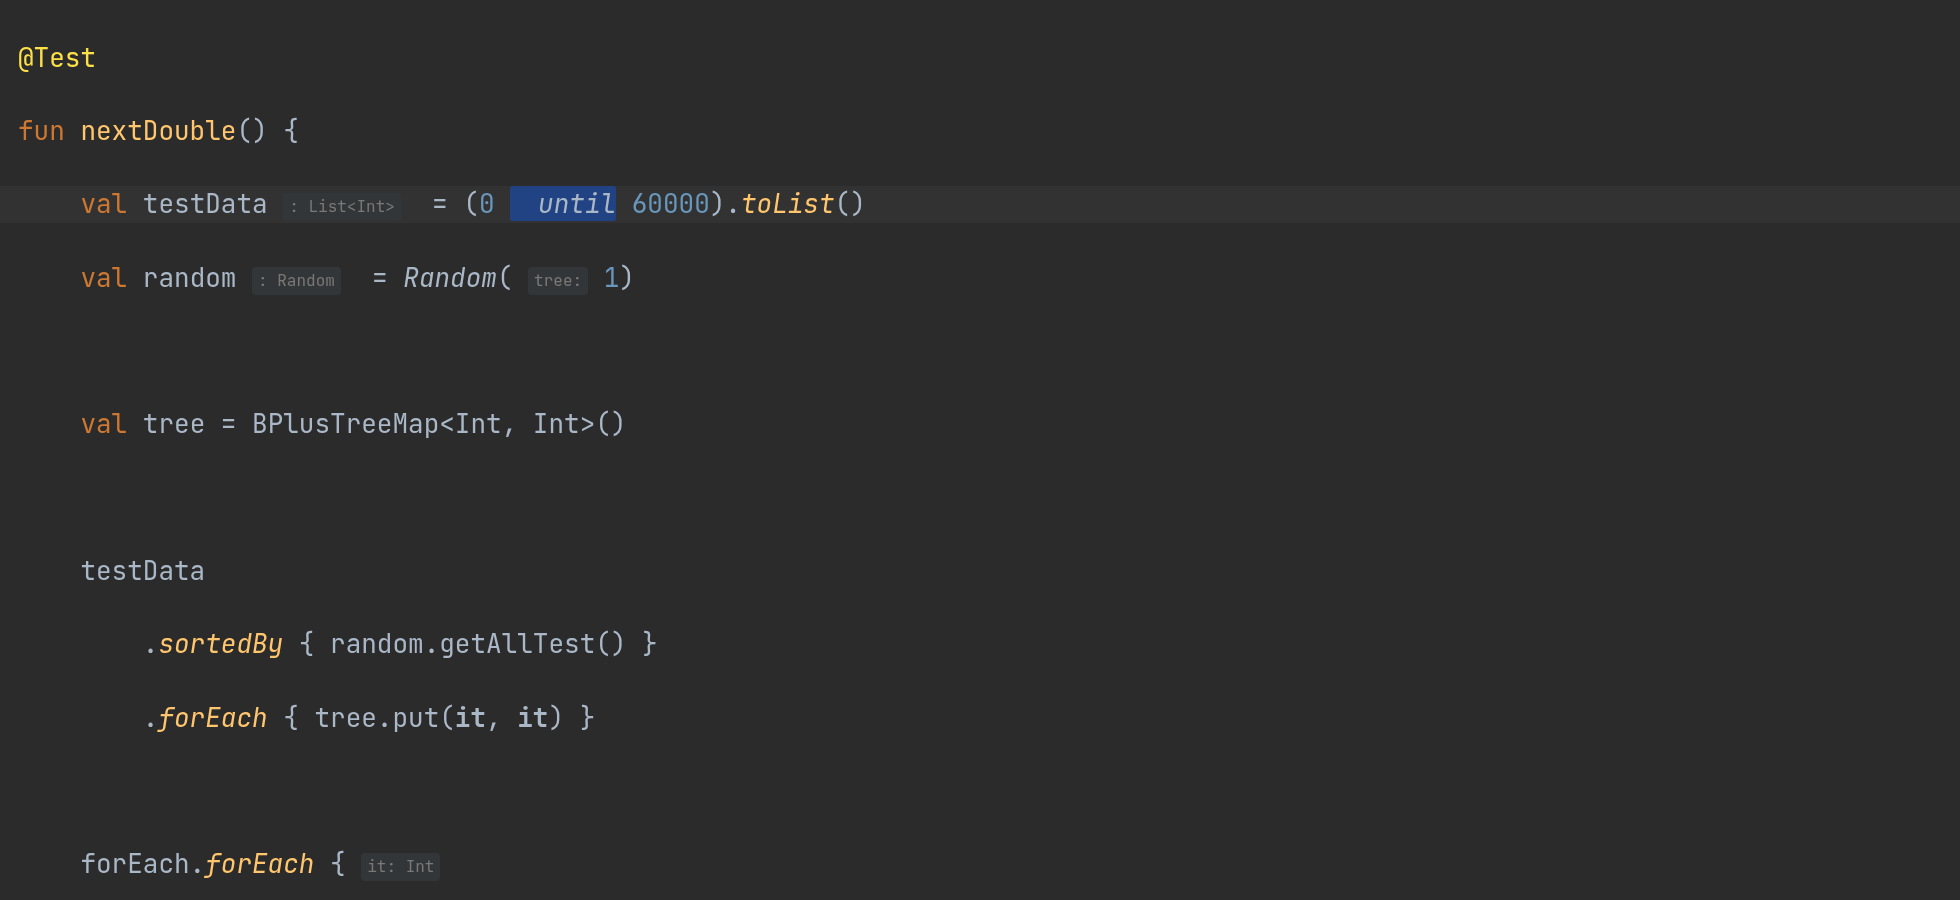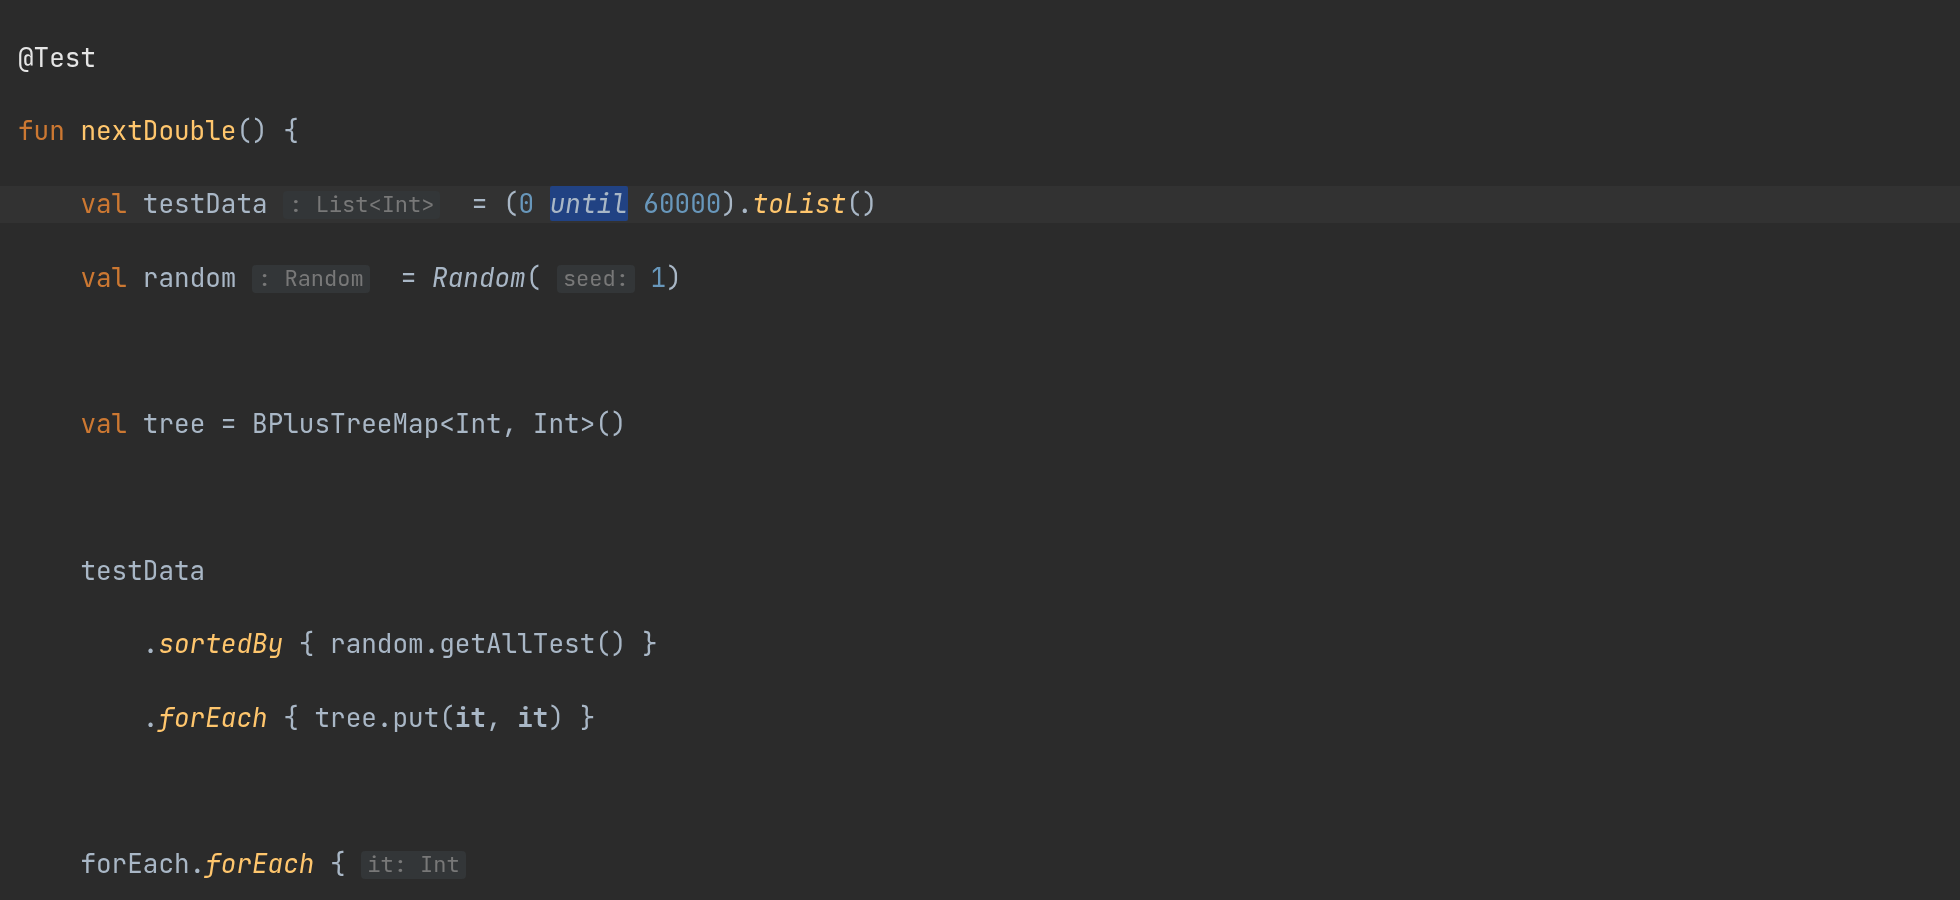"@Test" .k-annotation { color: #e5e5e5 -> #fde047 }
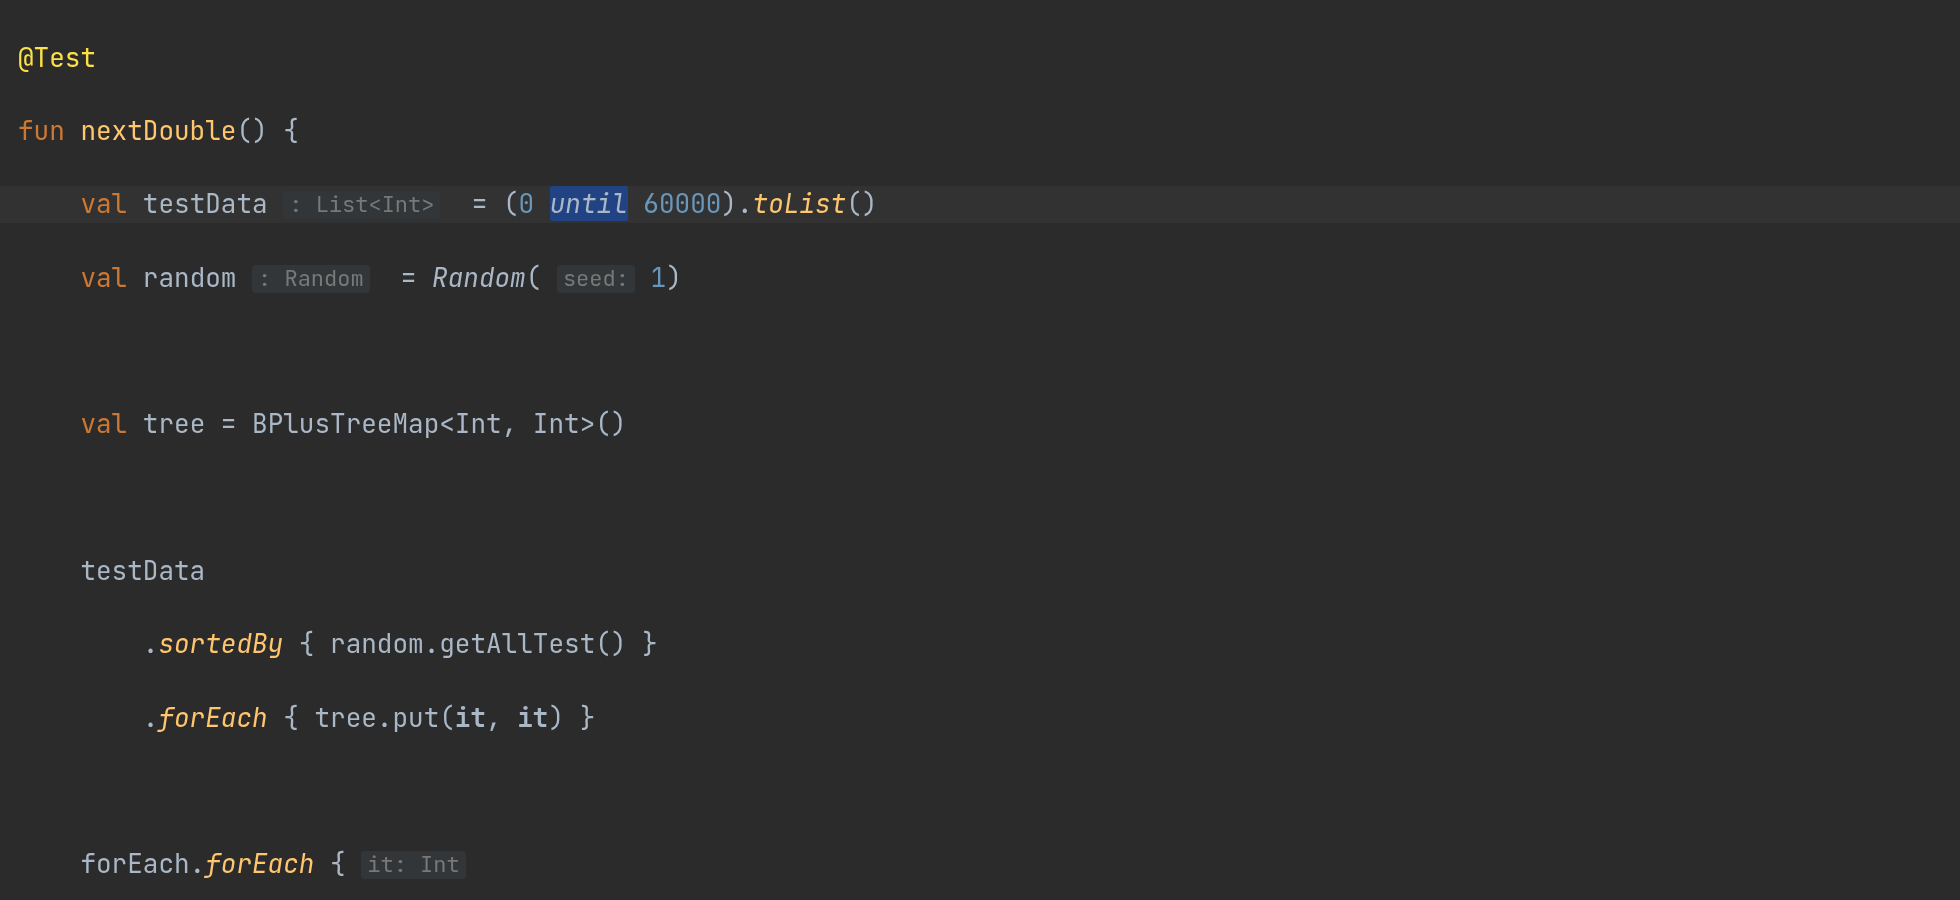": List<Int>" .k-hint { font-size: 22px -> 16px }
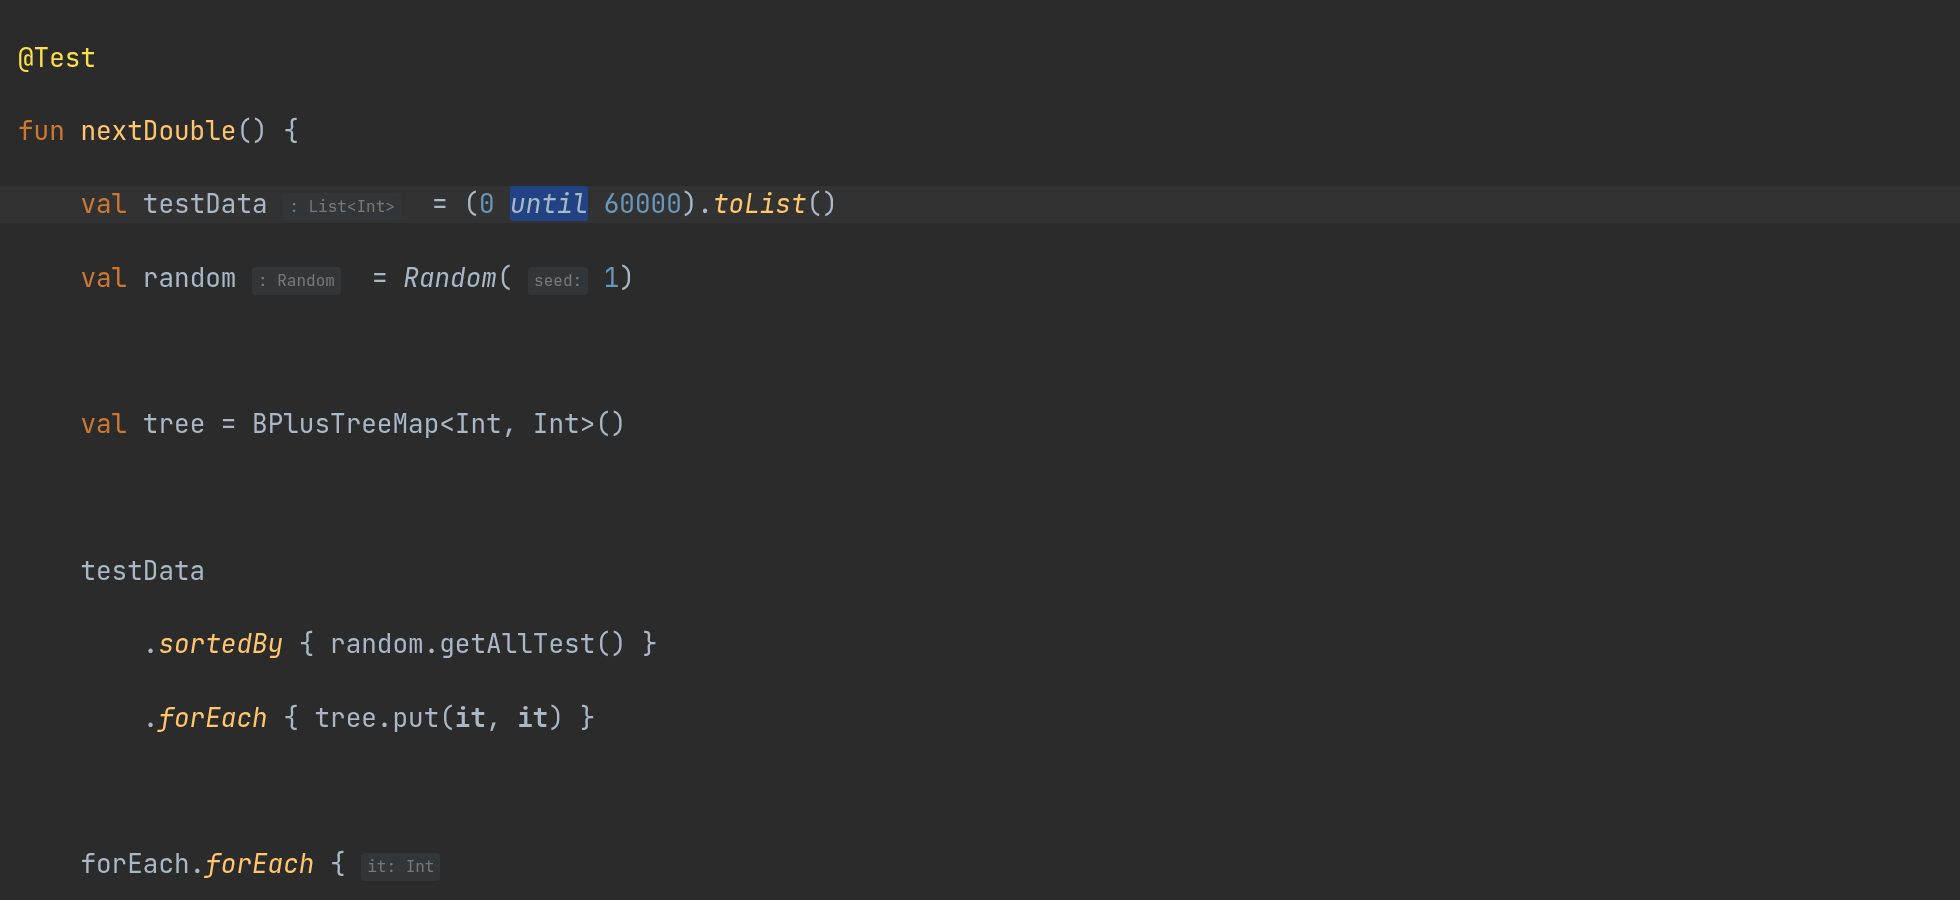"until" .selection { padding-left: none -> 28px }
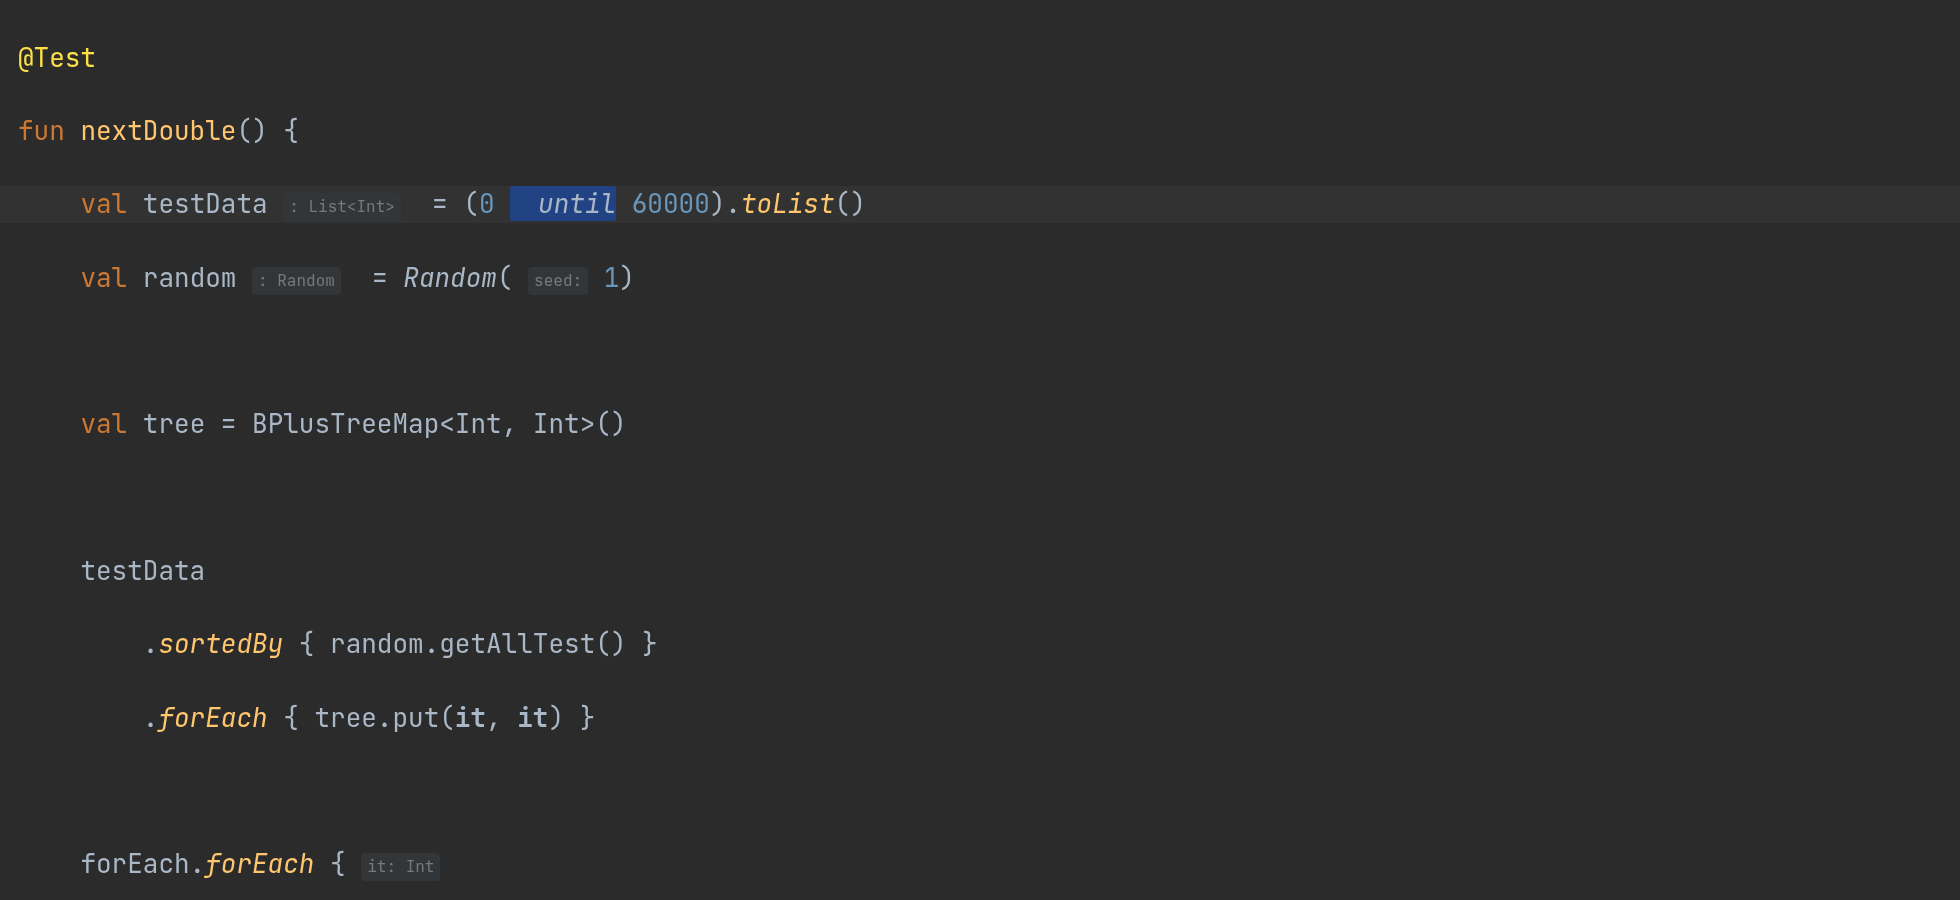"seed:" span.k-hint { text: seed -> tree }
